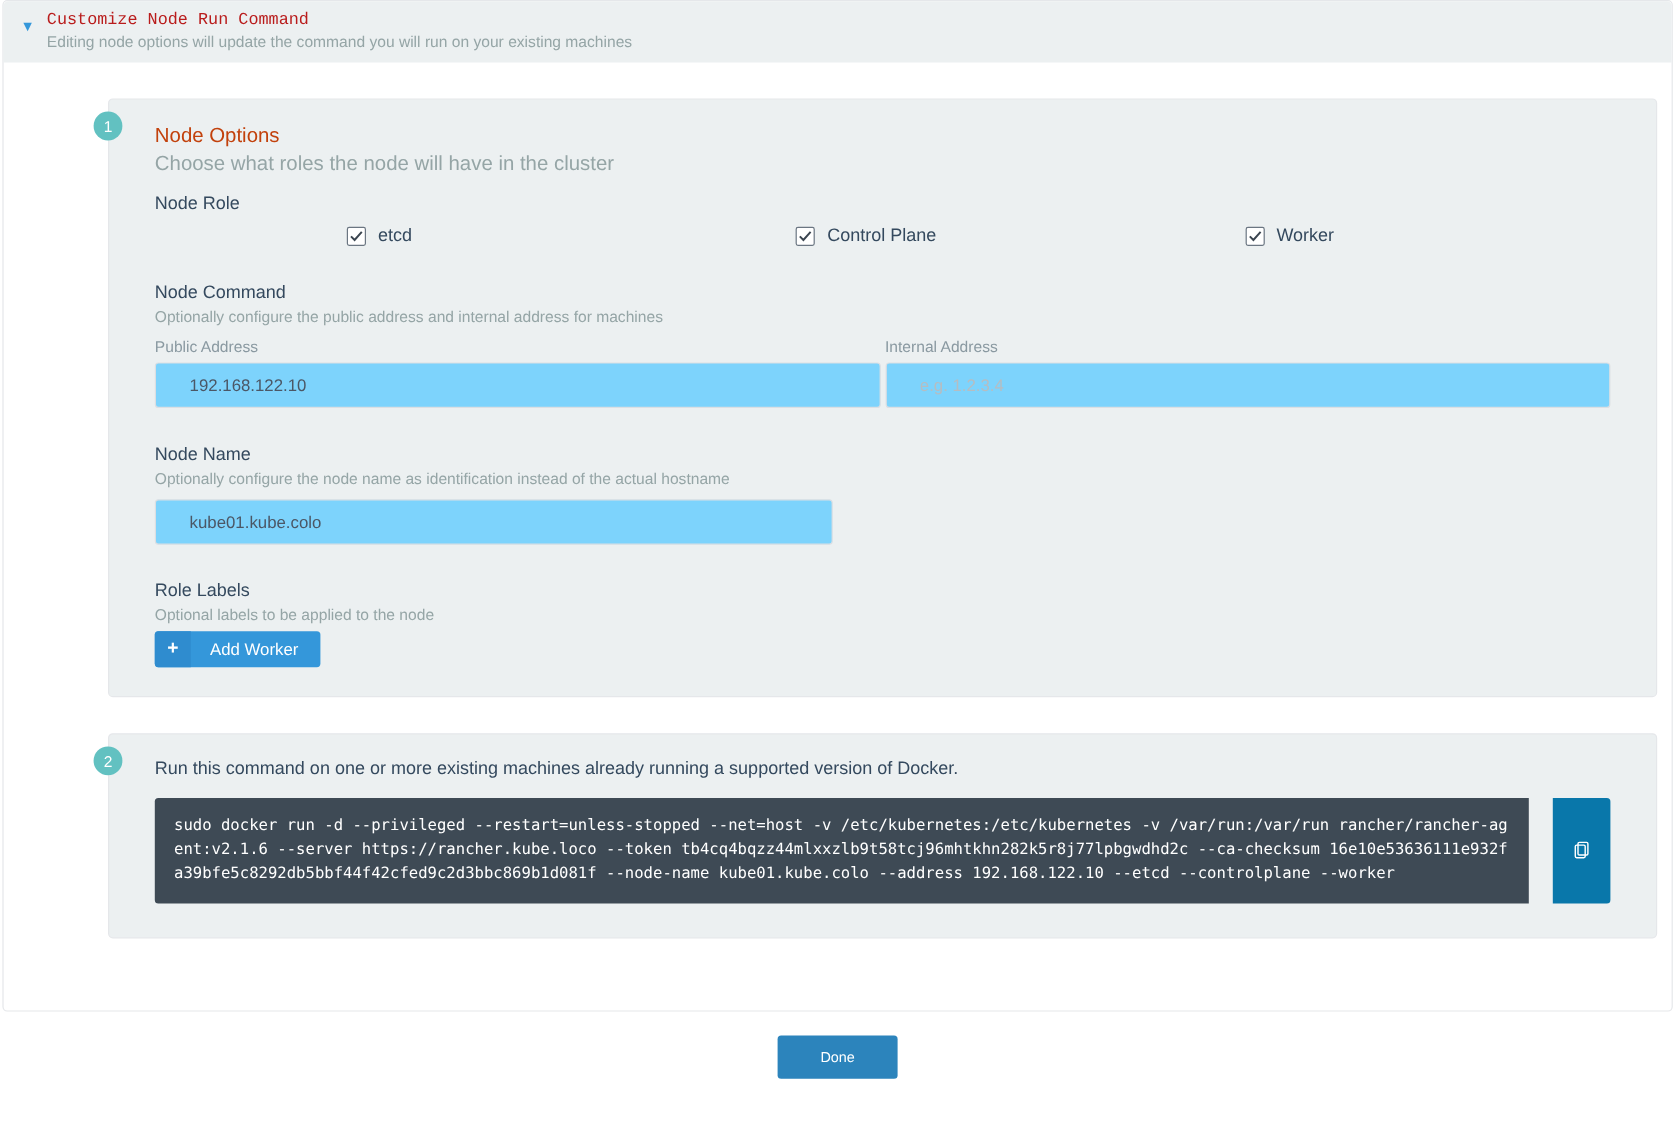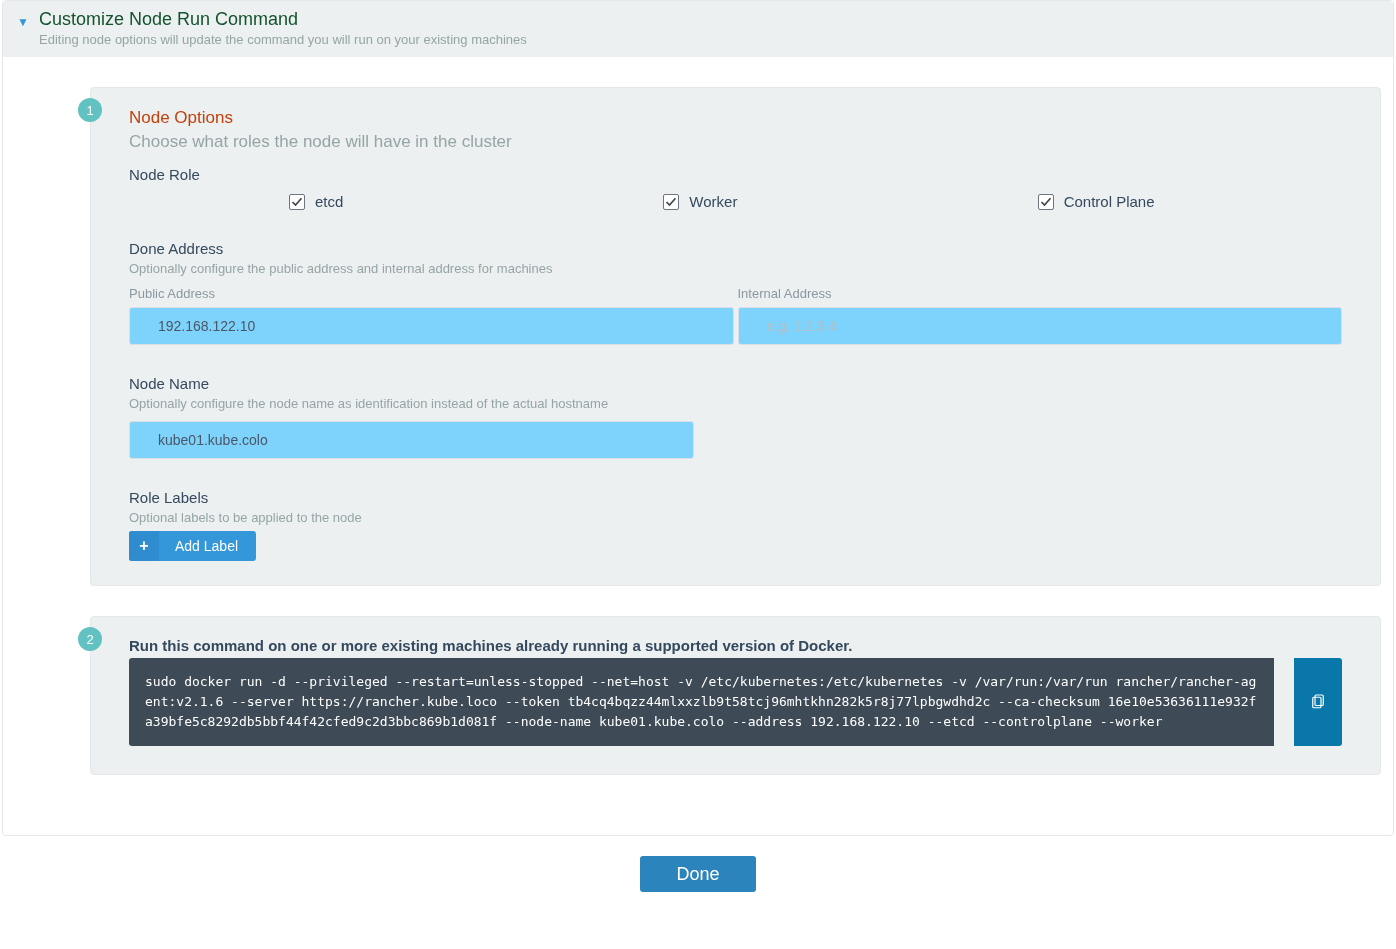"Customize Node Run Command" .panel-title { color: #14532d -> #b91c1c; font-family: none -> Liberation Mono, monospace; font-size: 18px -> 14px }
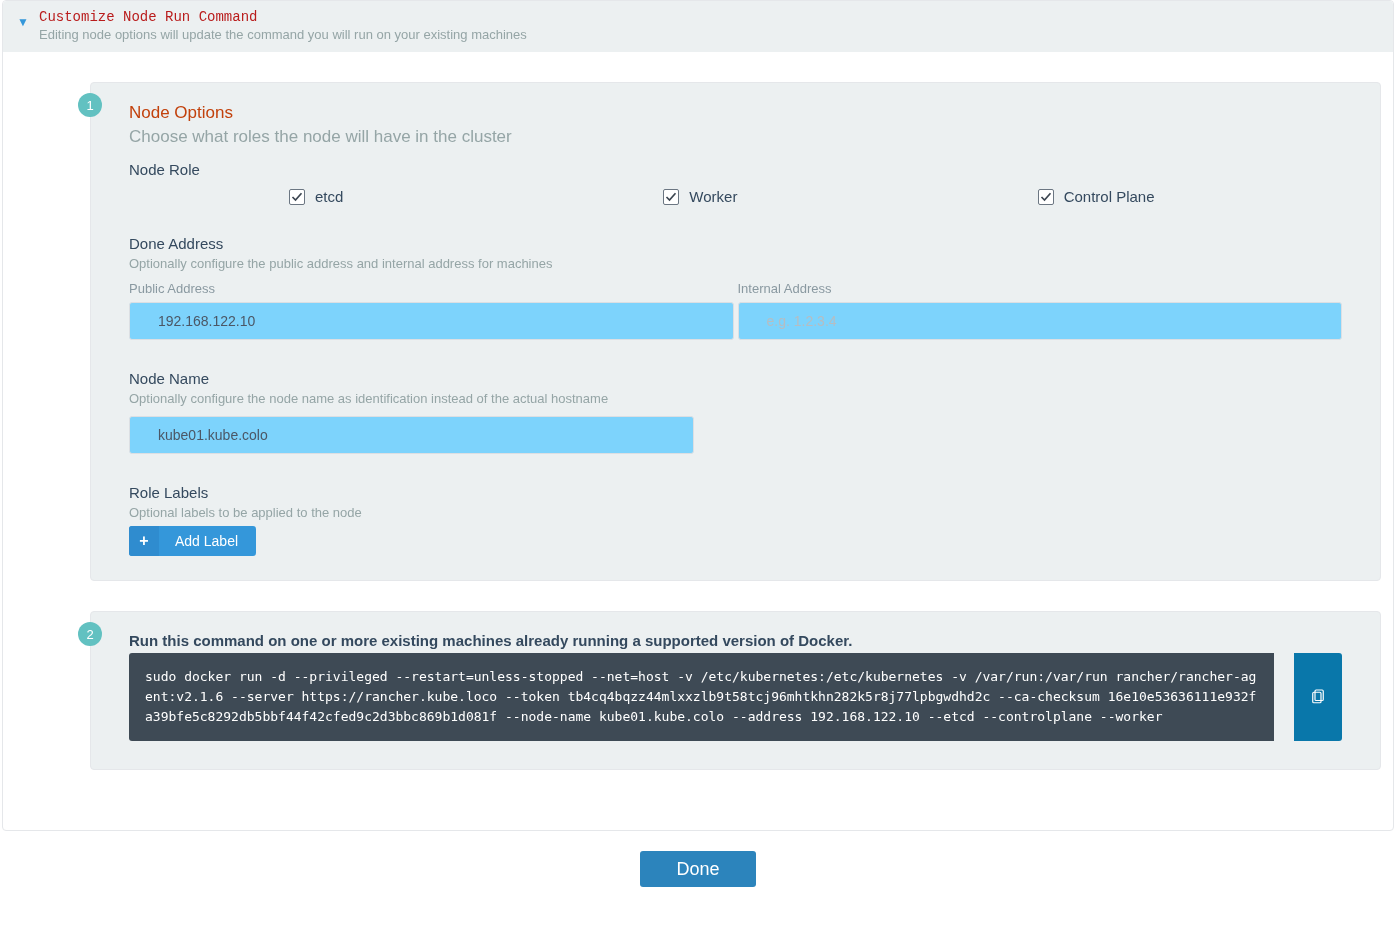"Worker" label.role-item { order: before "Control Plane" -> after "Control Plane" }
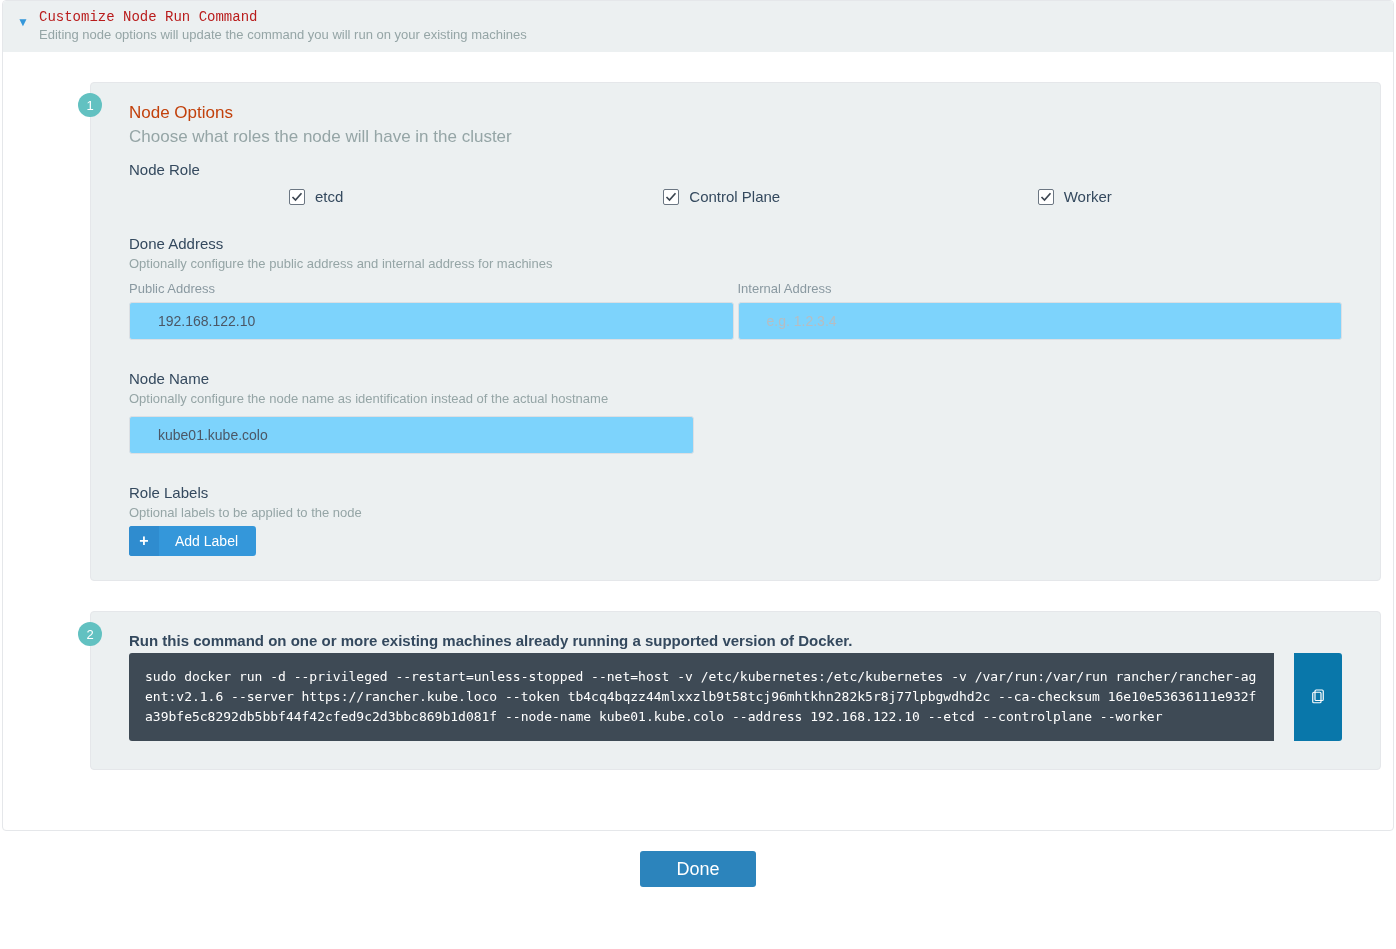"Done Address" div.field-title { text: Done Address -> Node Command }
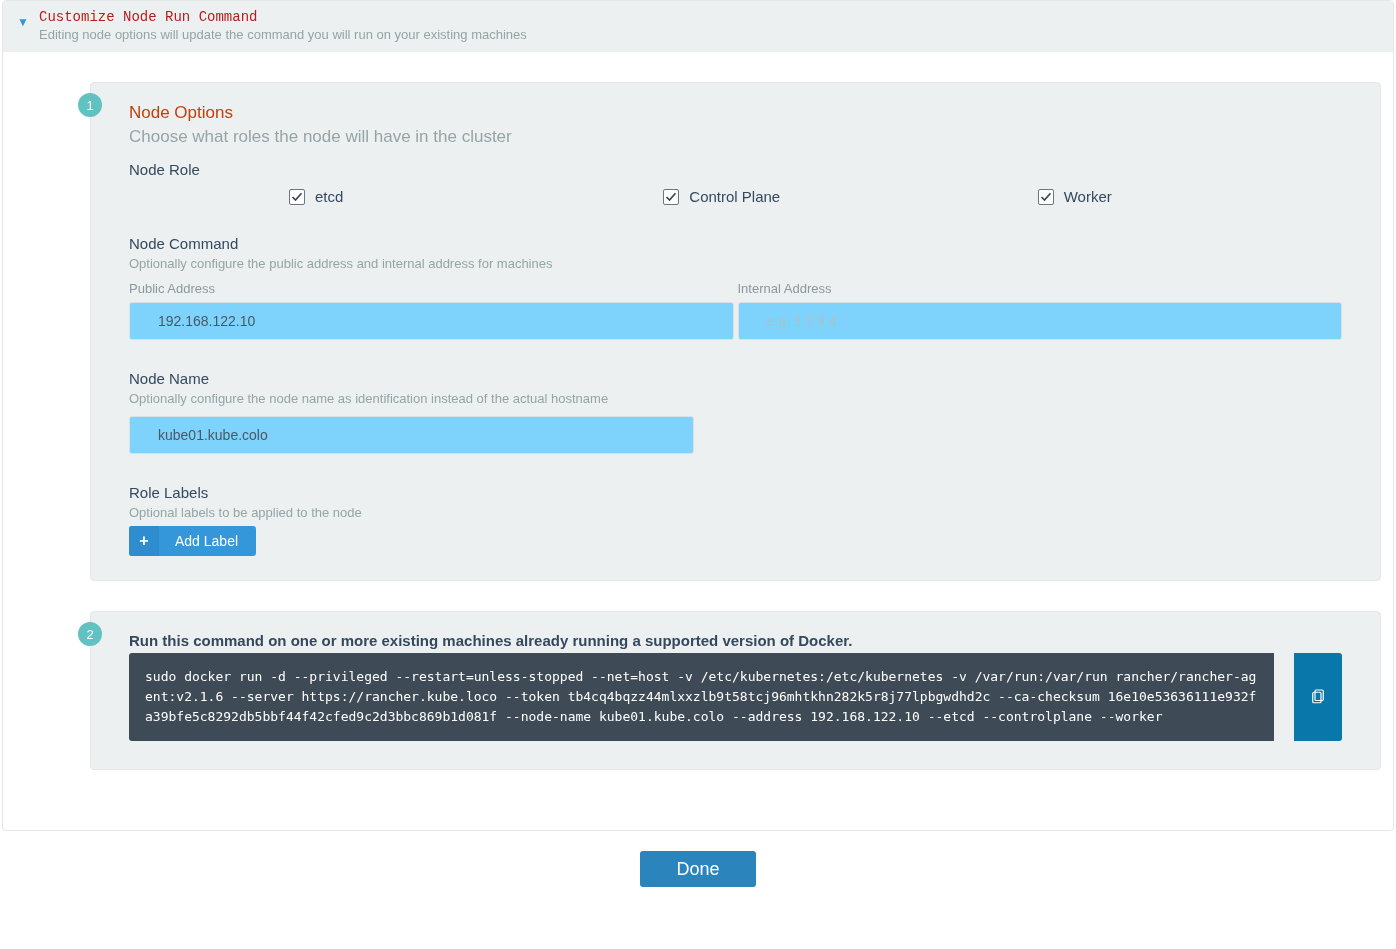"Add Label" span.lbl { text: Label -> Worker }
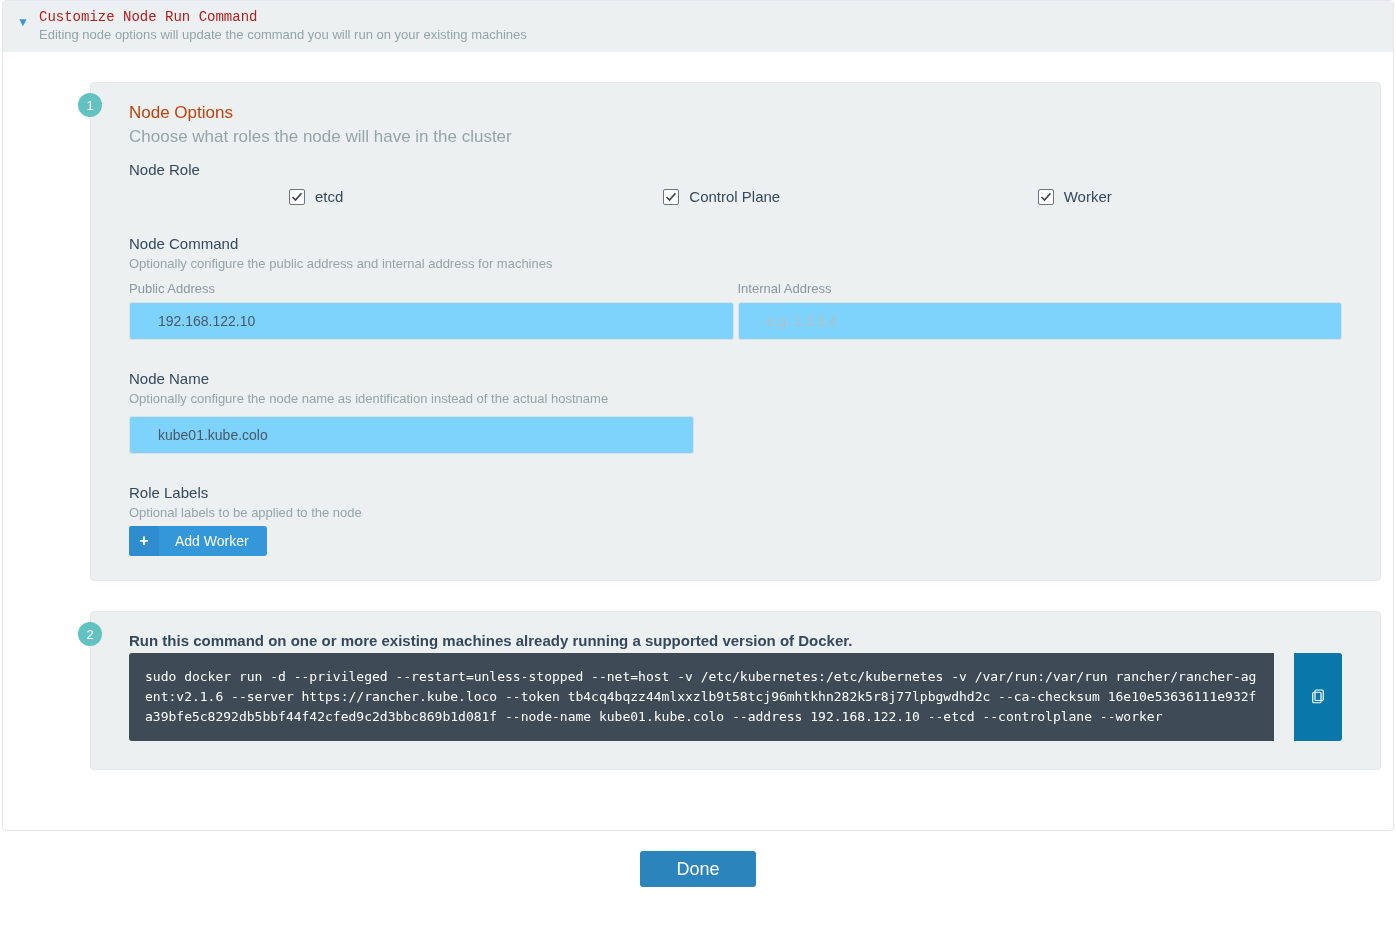"Run this command on one" .section2-title { font-weight: 700 -> 400; margin-bottom: 4px -> 16px }
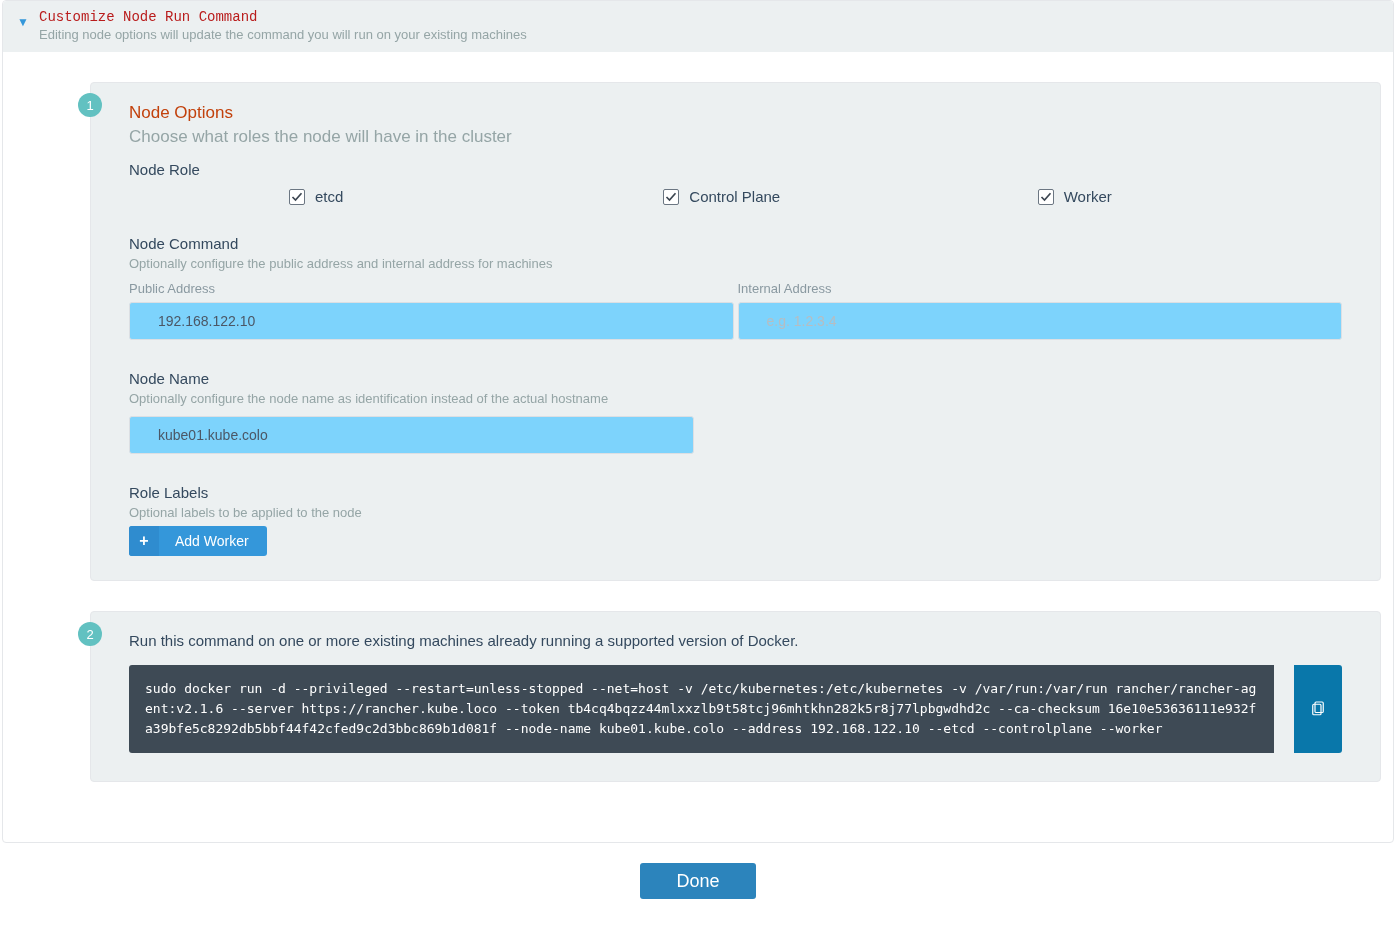"Done" .done-btn { font-size: 18px -> 12px }
